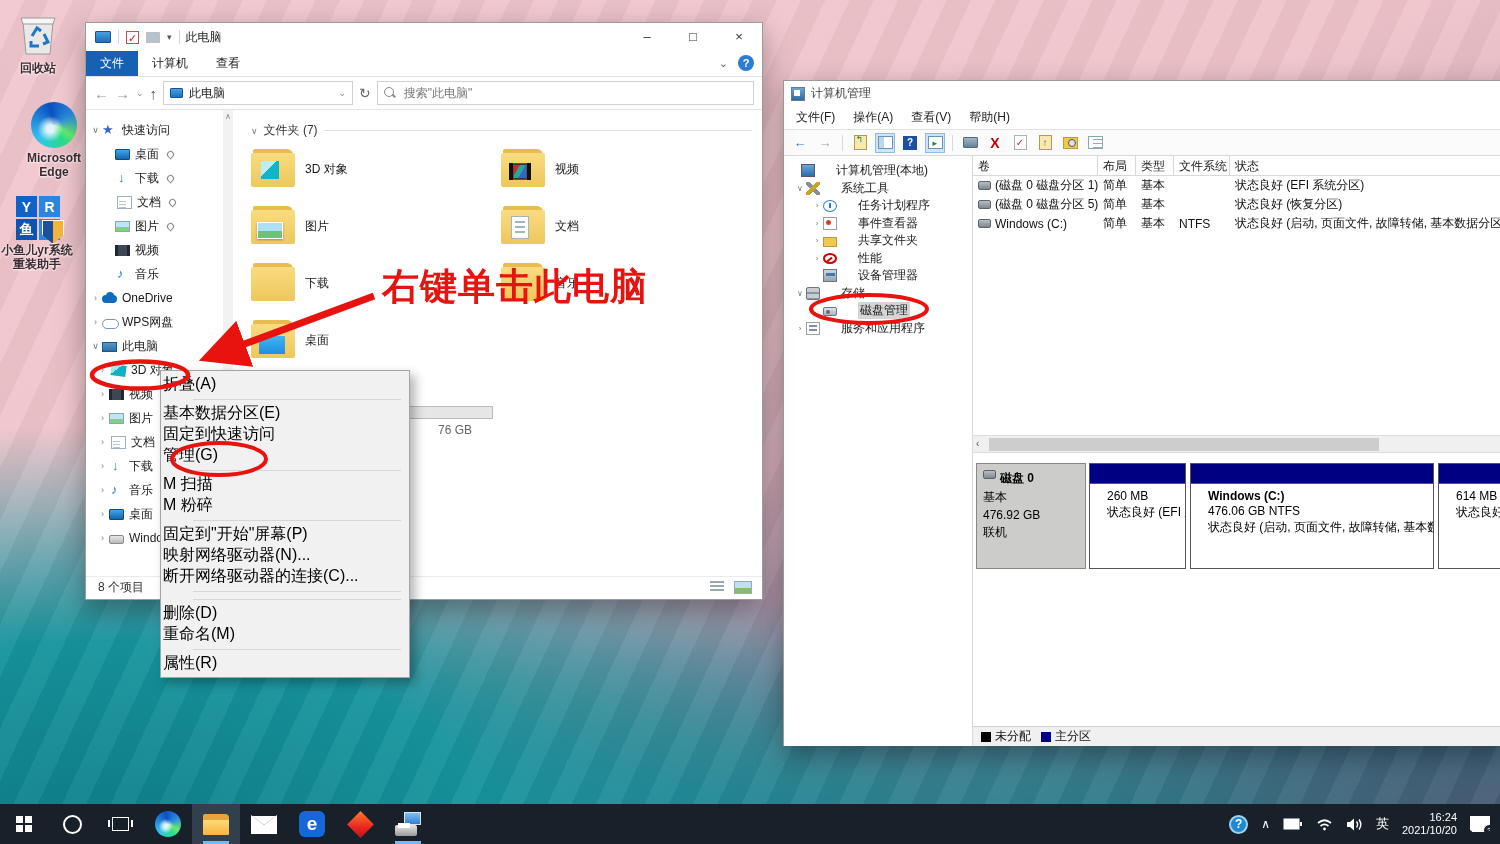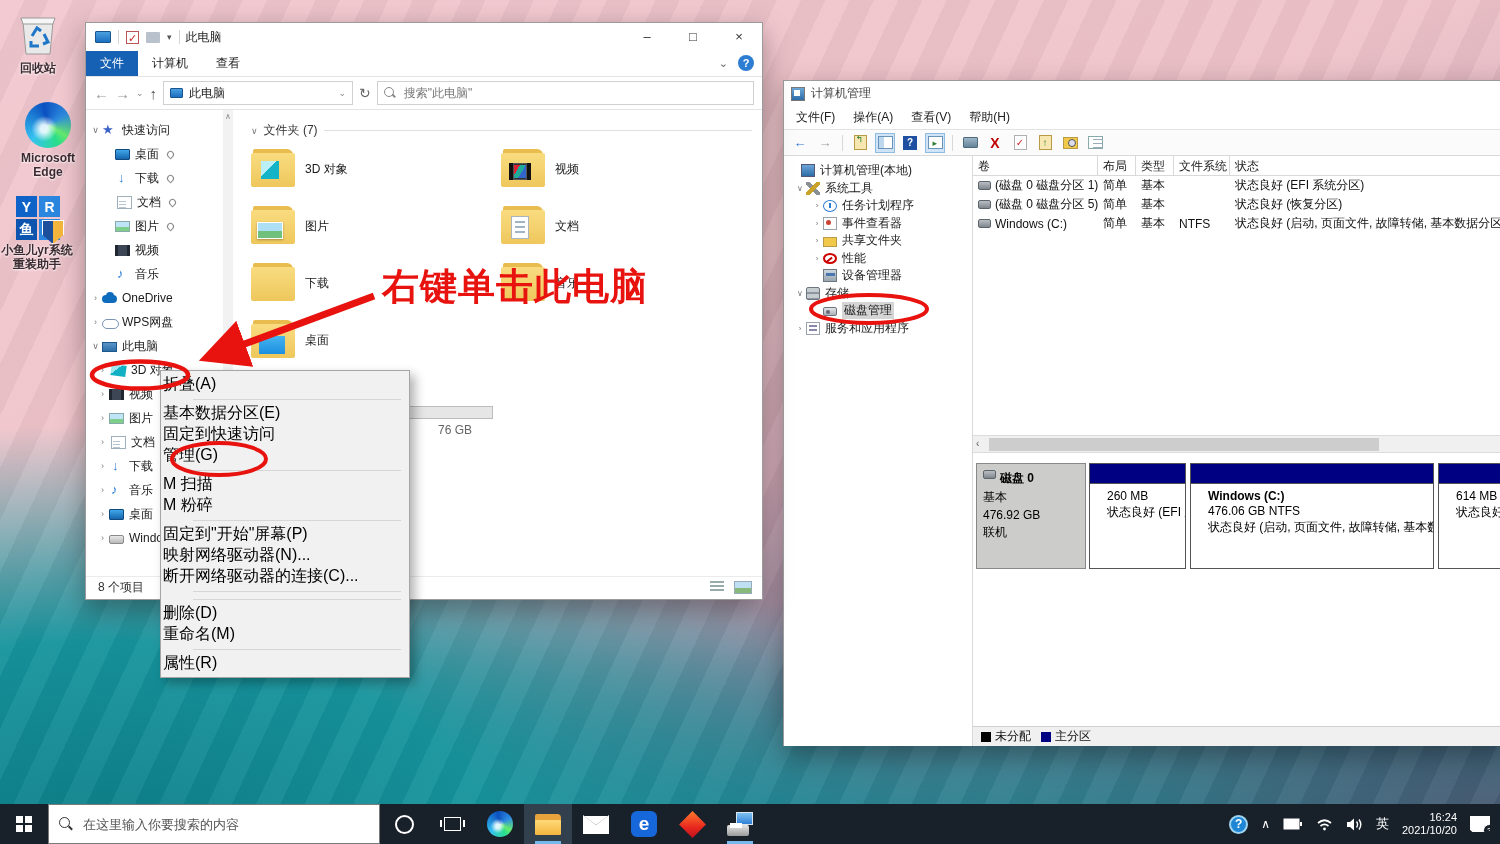"Microsoft Edge" div.dicon { left: 10px -> 16px }
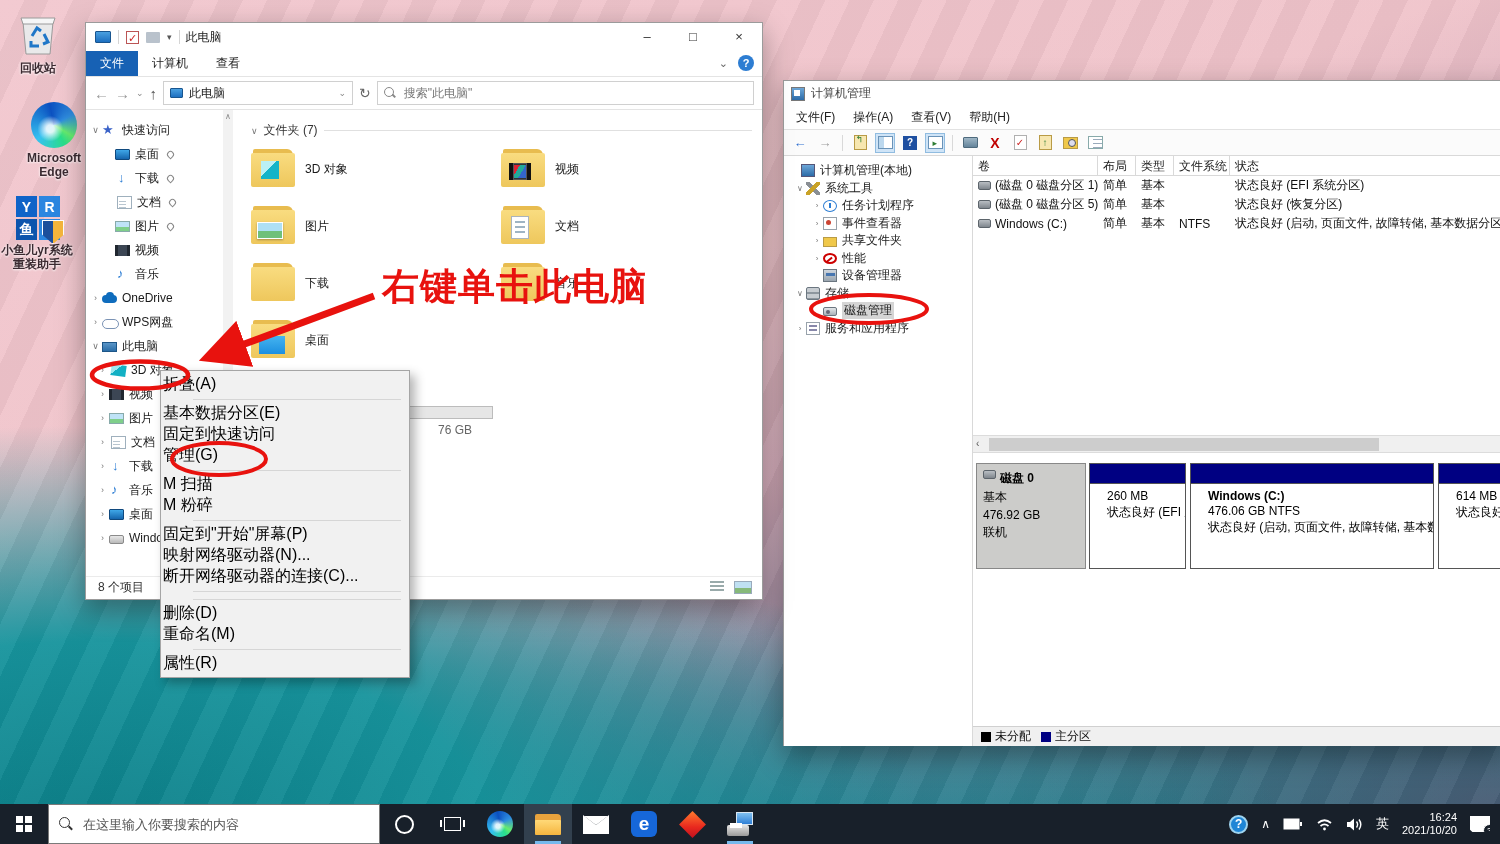"计算机管理(本地)" .trow .lbl { margin-left: 5px -> 21px }
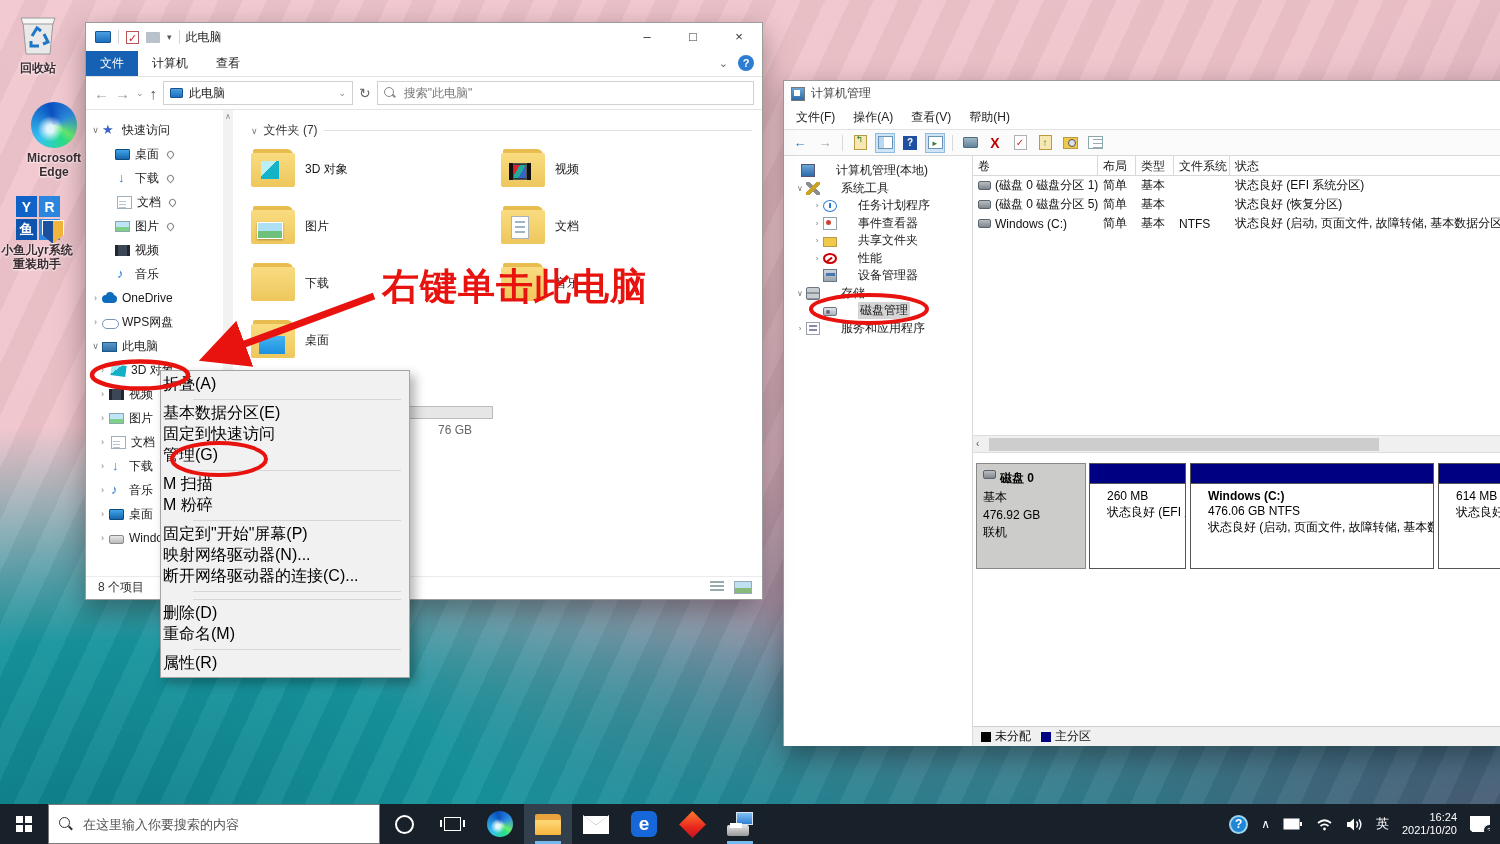"在这里输入你要搜索的内容" div.tb-search { html: <div> <span></span> <input> </div> -> none }
